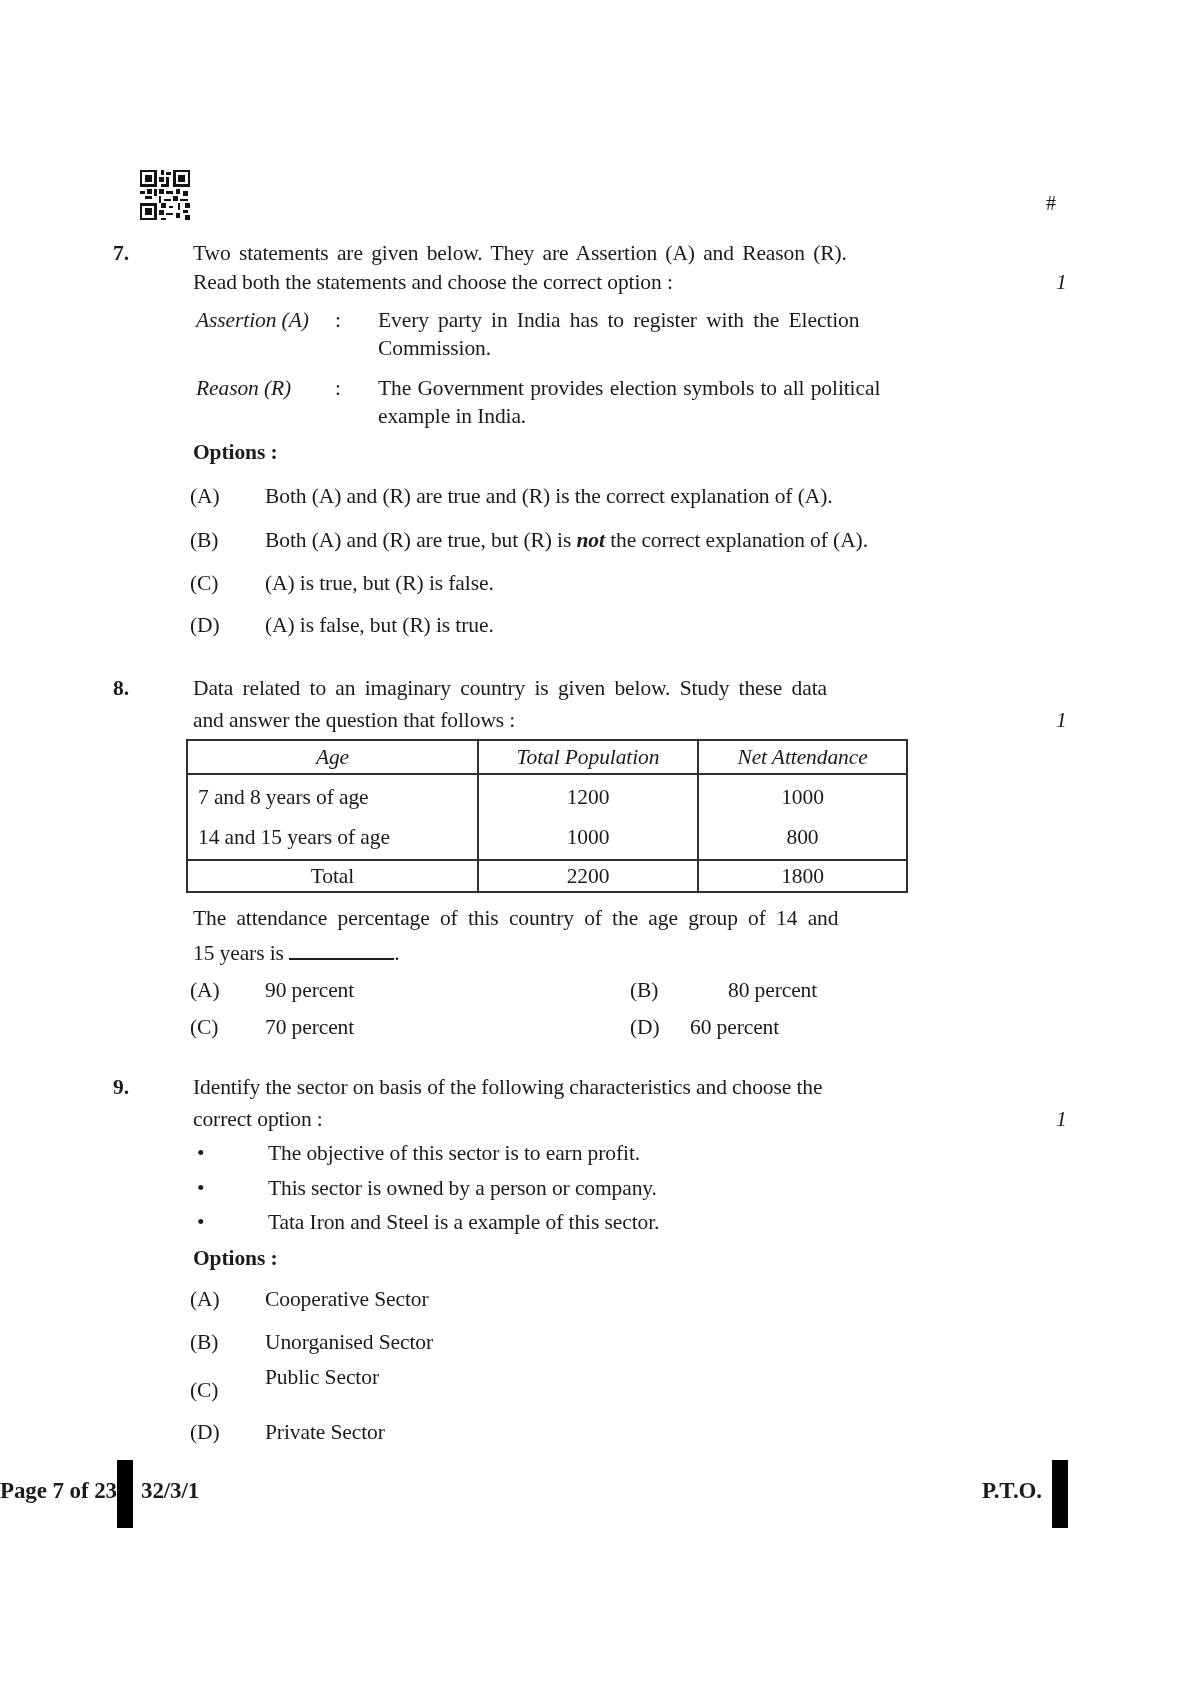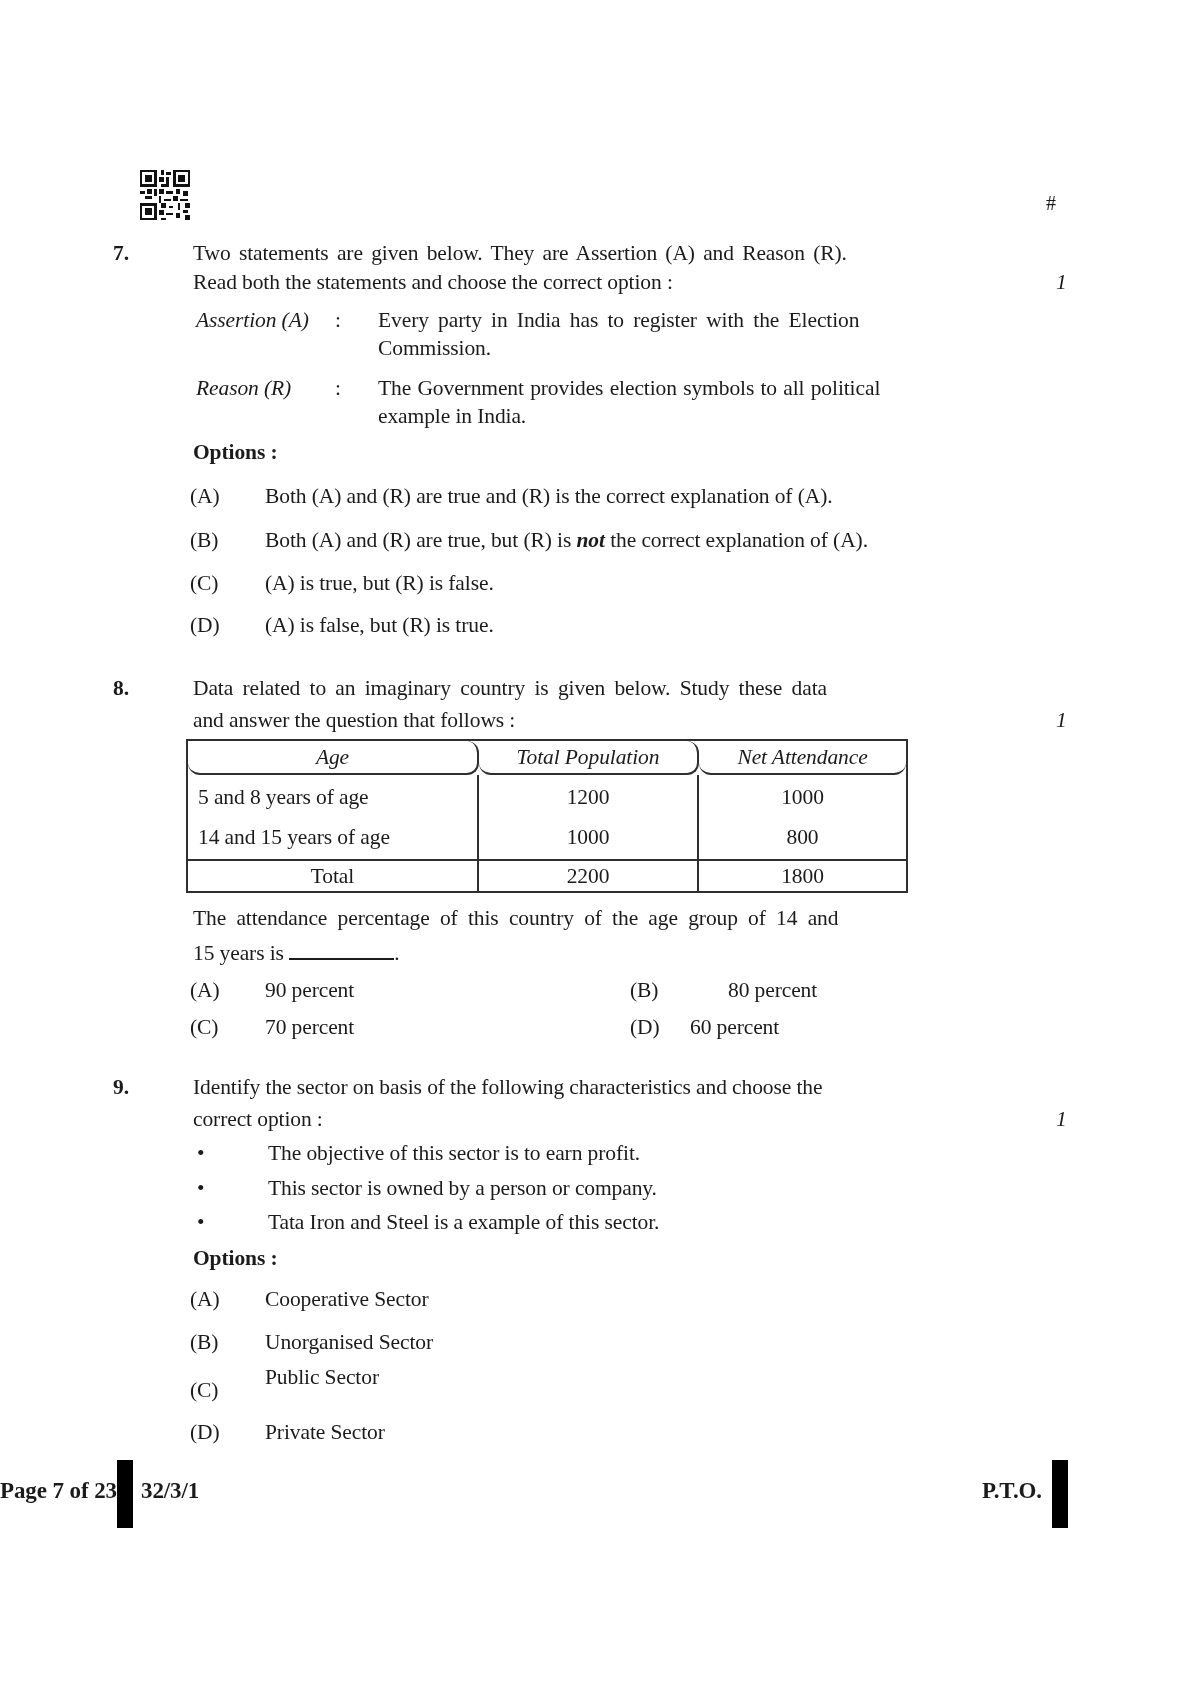"Age" .tc.hb { border-radius: 12px -> none }
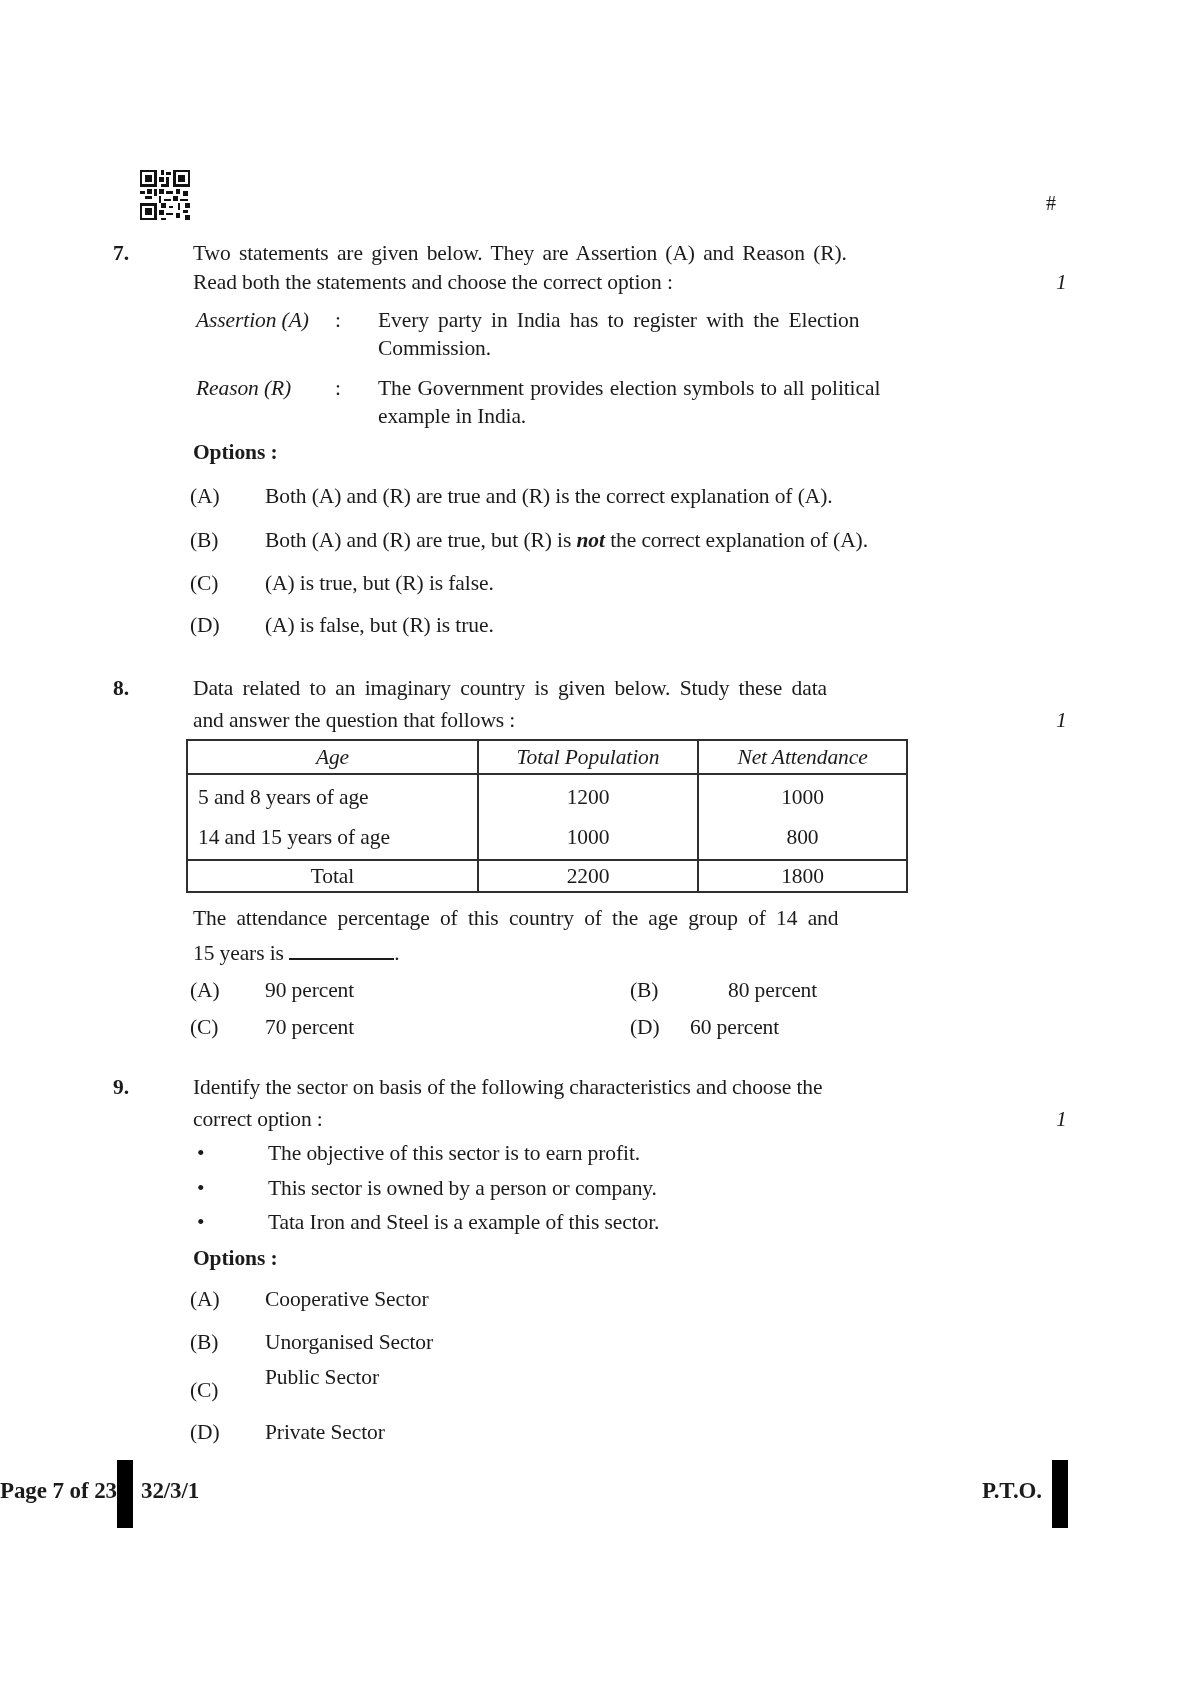"5 and 8 years of" div.bl { text: 5 -> 7 }
